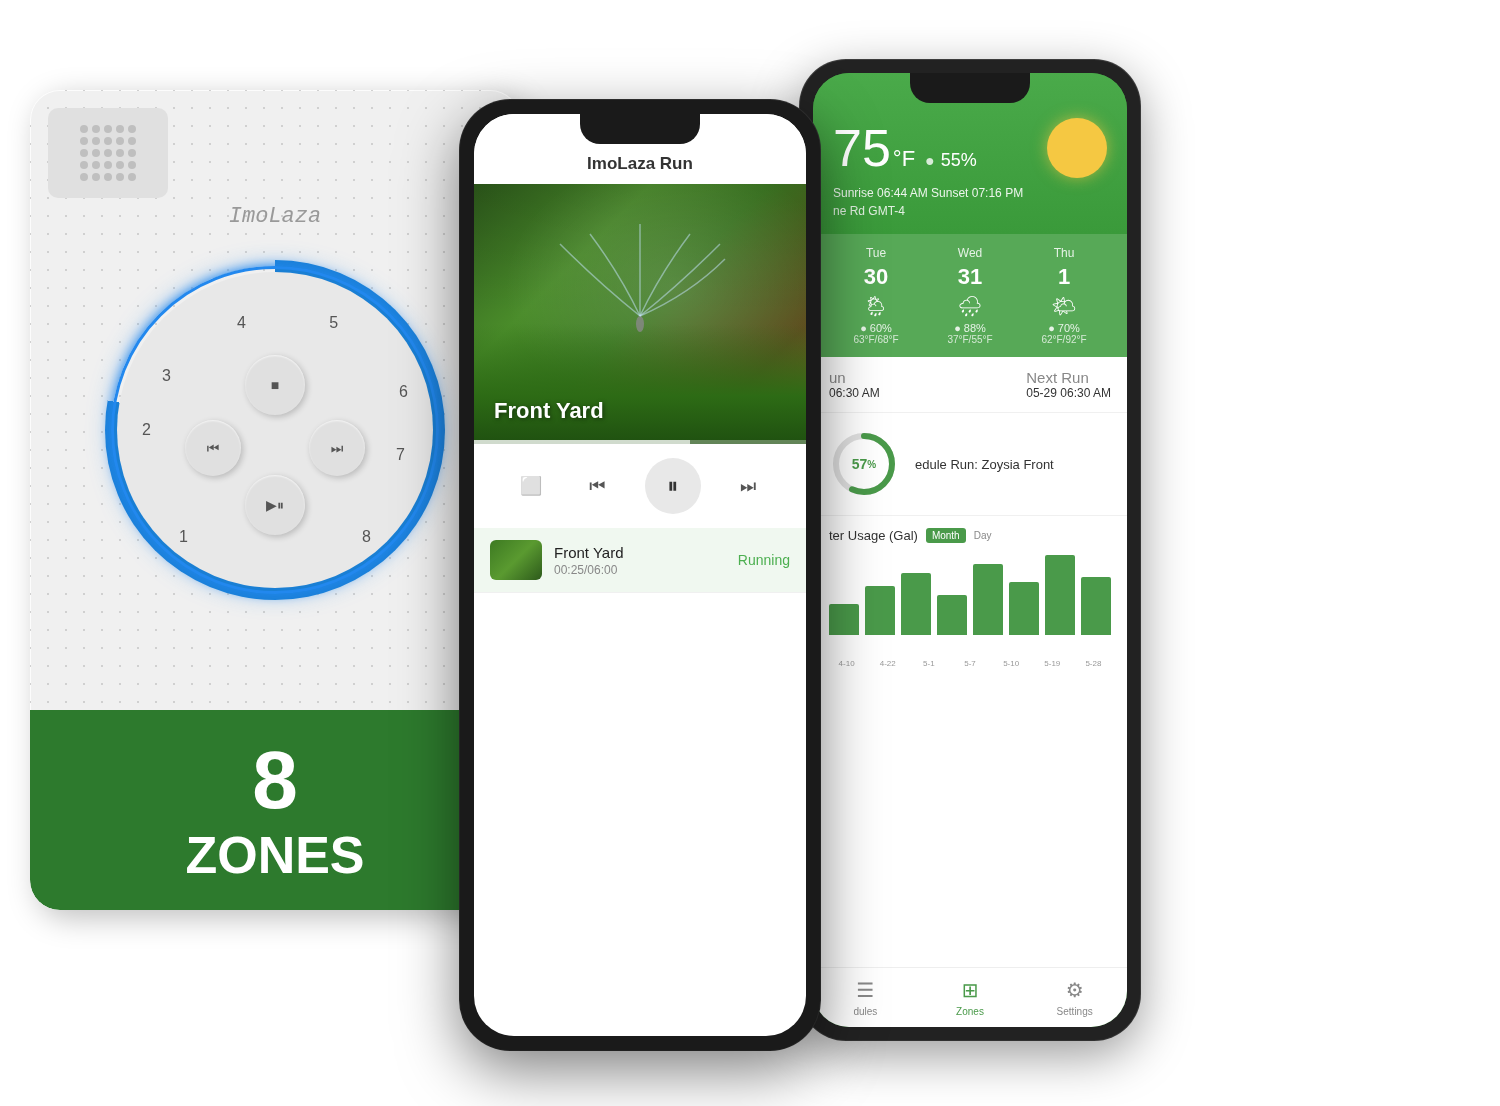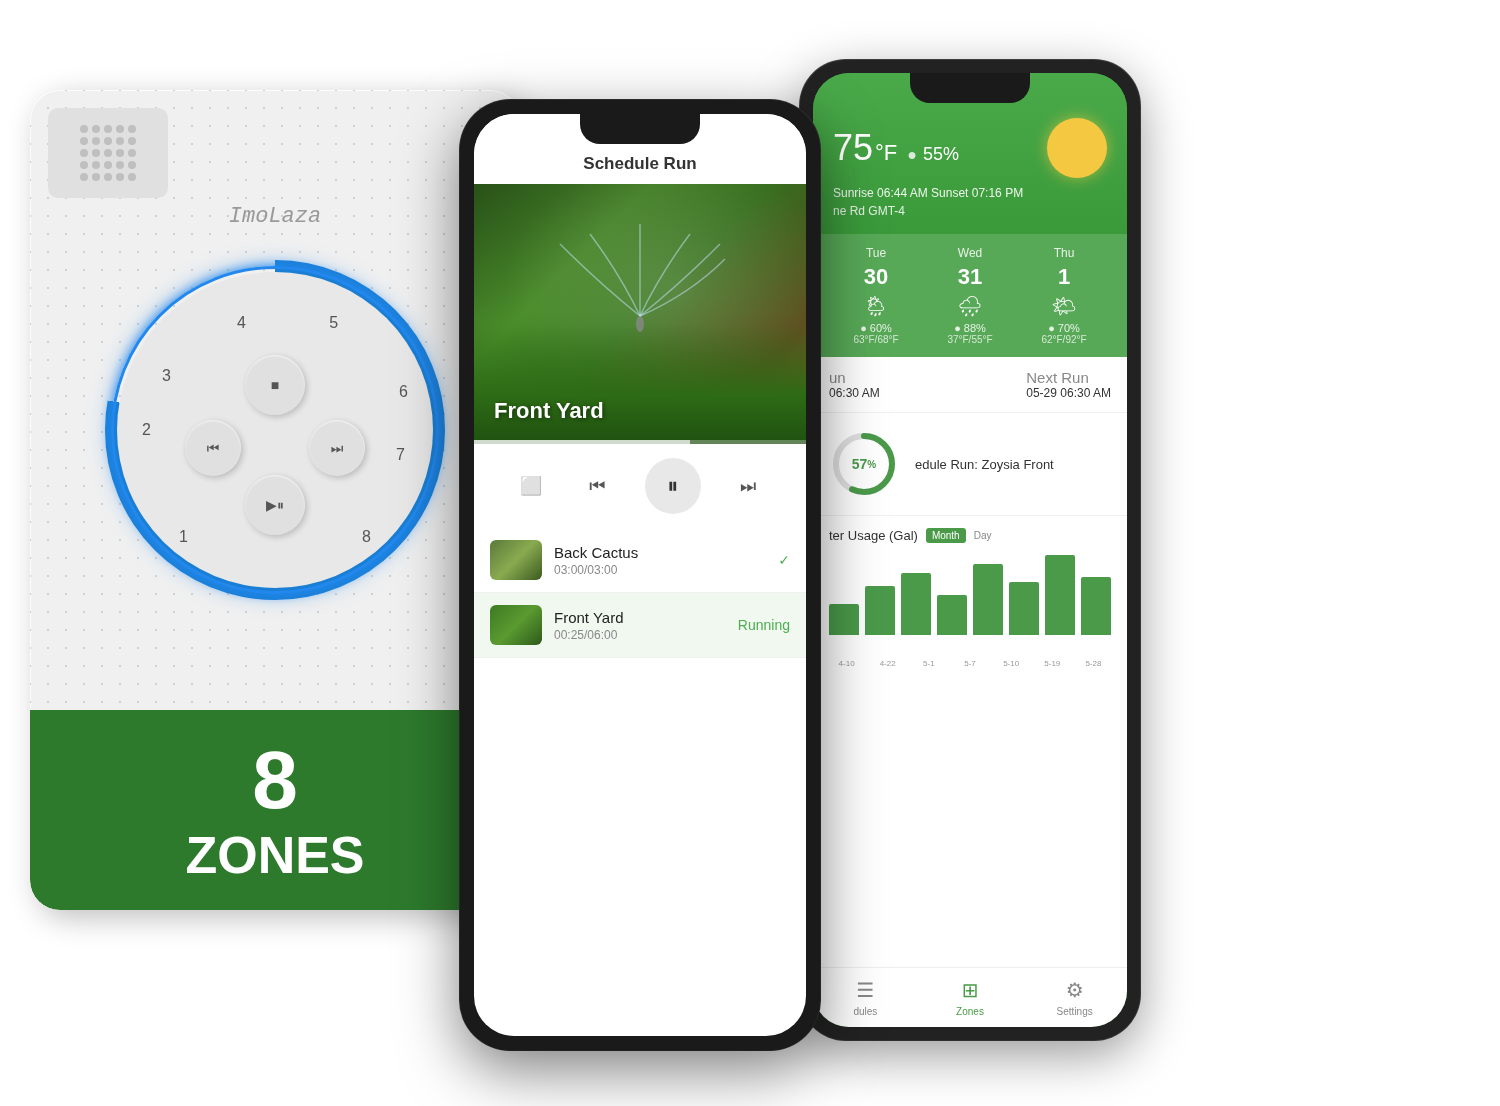"Schedule Run" div.app-title { text: Schedule -> ImoLaza }
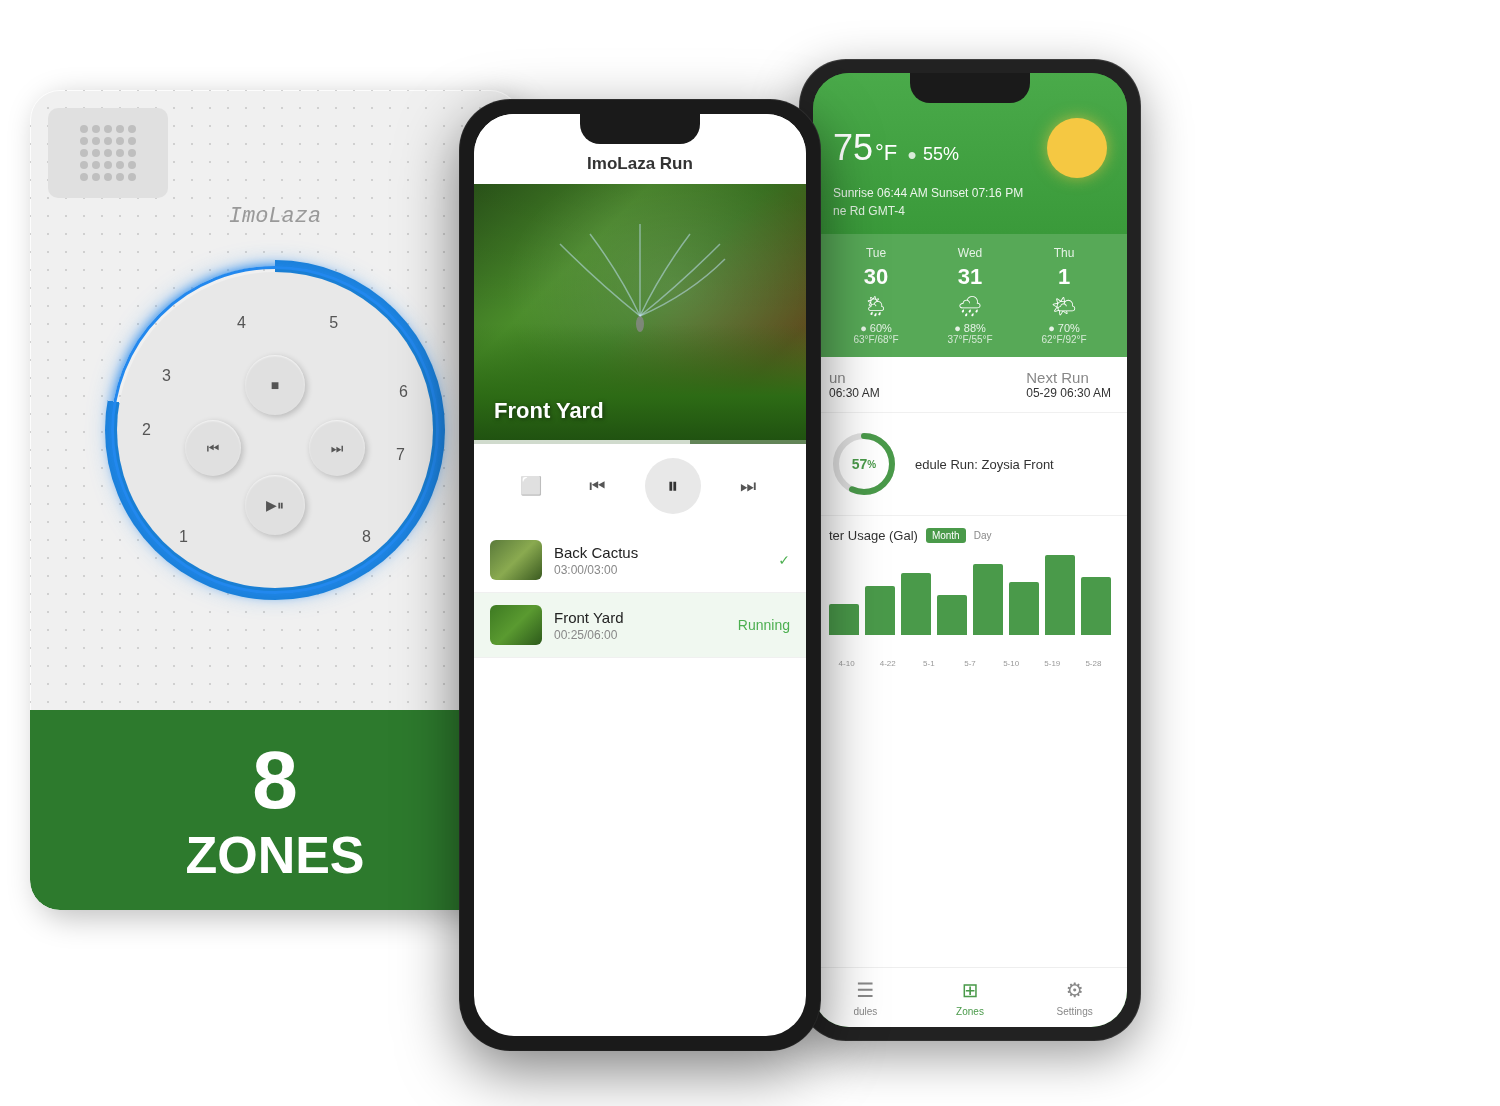"75" .weather-temp { font-size: 36px -> 52px }
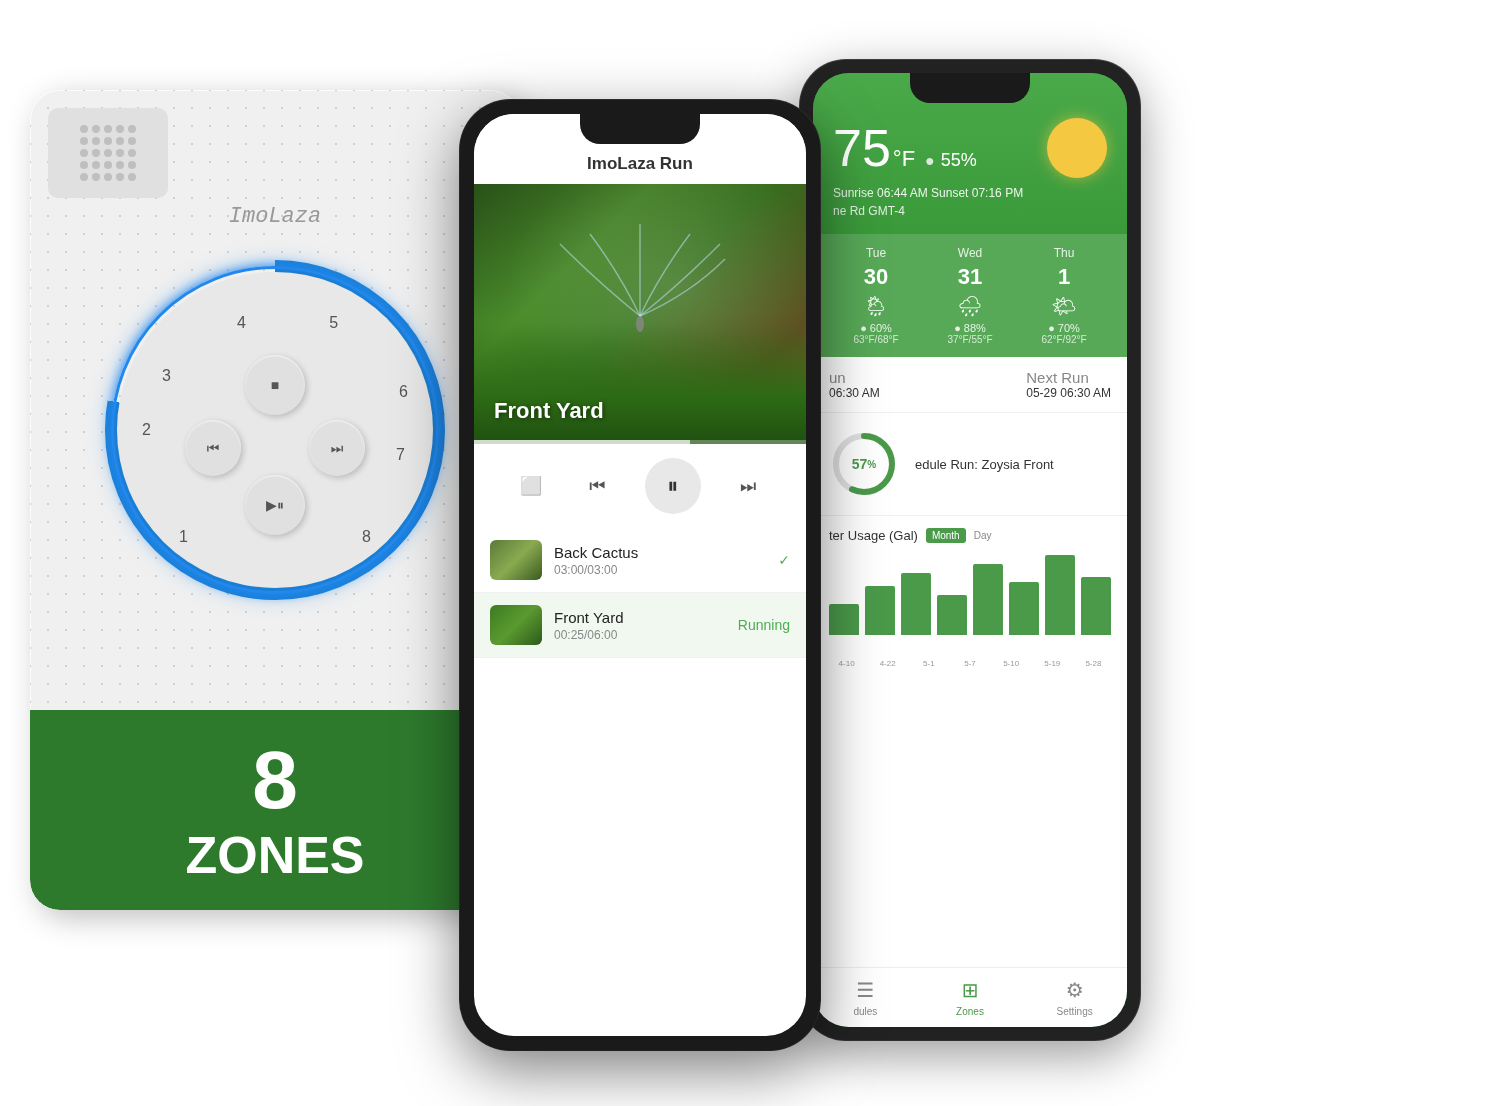"Back Cactus" div.zone-item { html: <div> <div> <div></div> </div> <div> <div>Back Cactus</div> <div>03:00/03:00</div> </div> <div>✓</div> </div> -> none }
